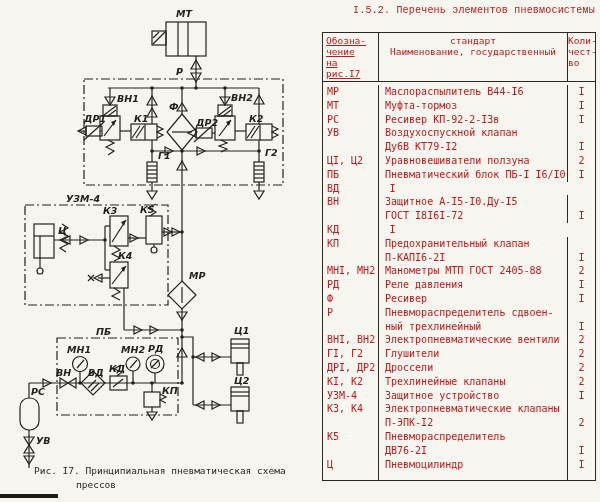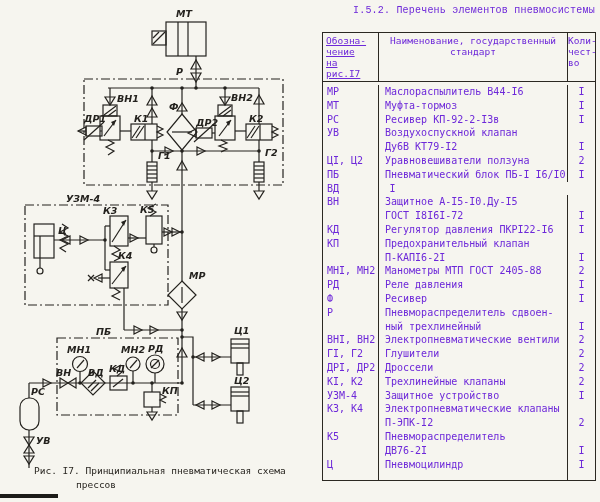"МТ" .page { color: #6d28d9 -> #b91c1c }
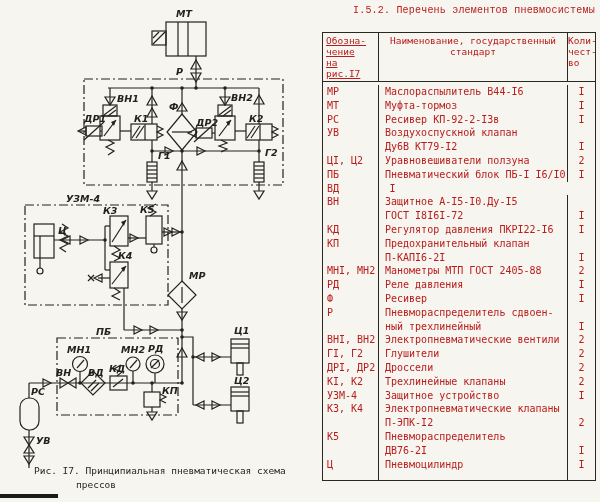"Наименование, государственный" div { order: before "стандарт" -> after "стандарт" }
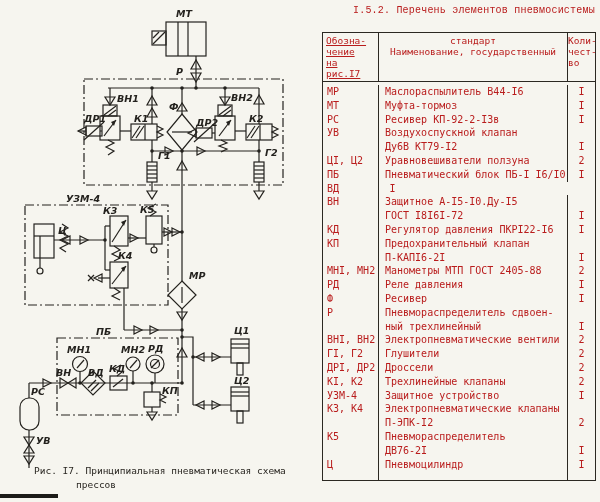"Регулятор давления ПКРI22-I6" div.c2 { html: <div> <div>Регулятор давления ПКРI22-I6</div> </div> -> none }
